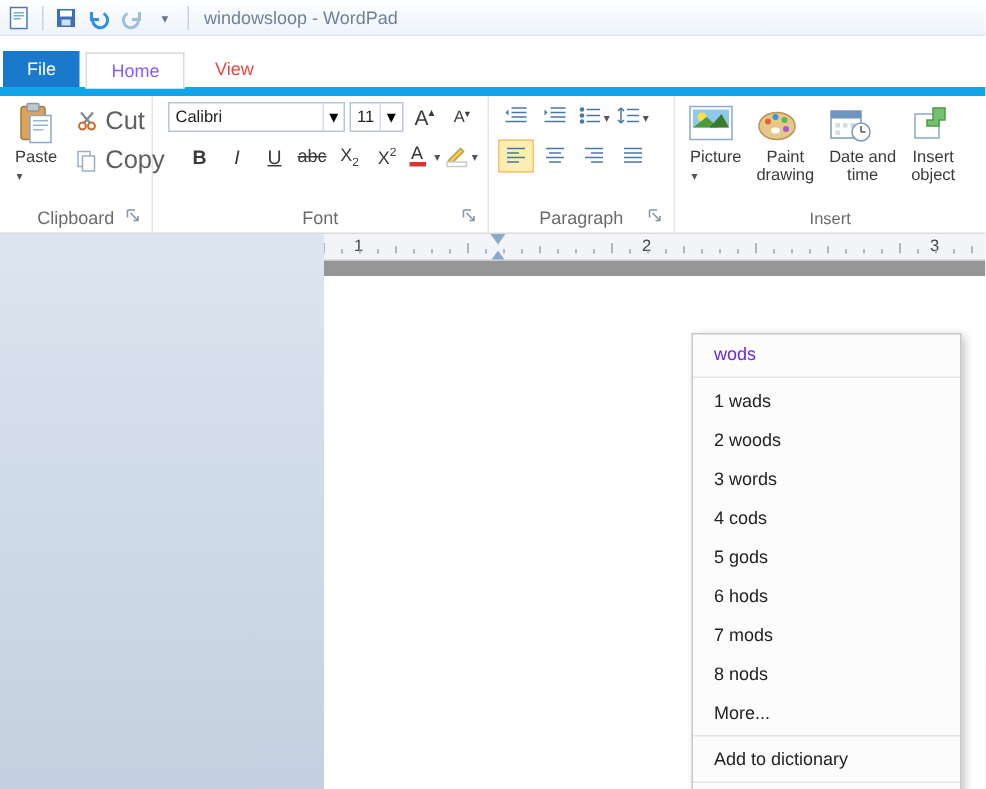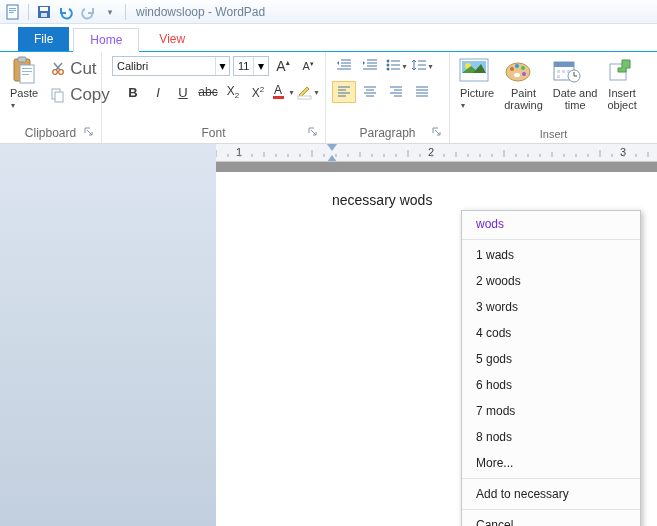"File" .tabstrip { border-bottom: 1px solid #0ea5e9 -> 6px solid #0ea5e9; height: 28px -> 40px; padding-left: 16px -> none }
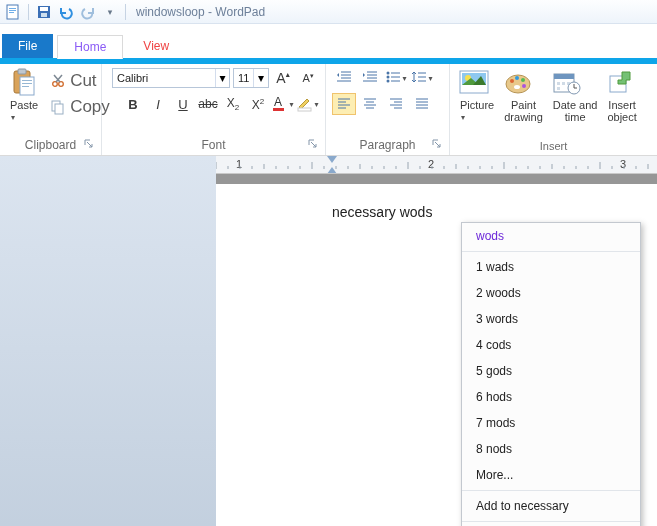"necessary wods" div.doc-text { html: <div>necessary wods</div> -> none }
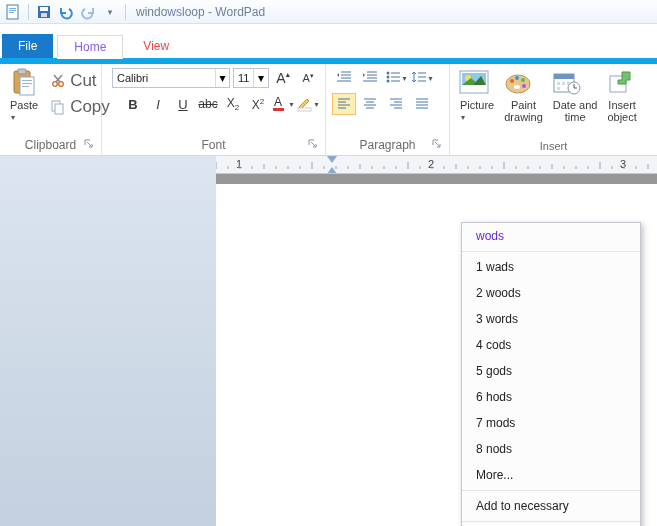"Add to necessary" div.ctx-item { text: necessary -> dictionary }
